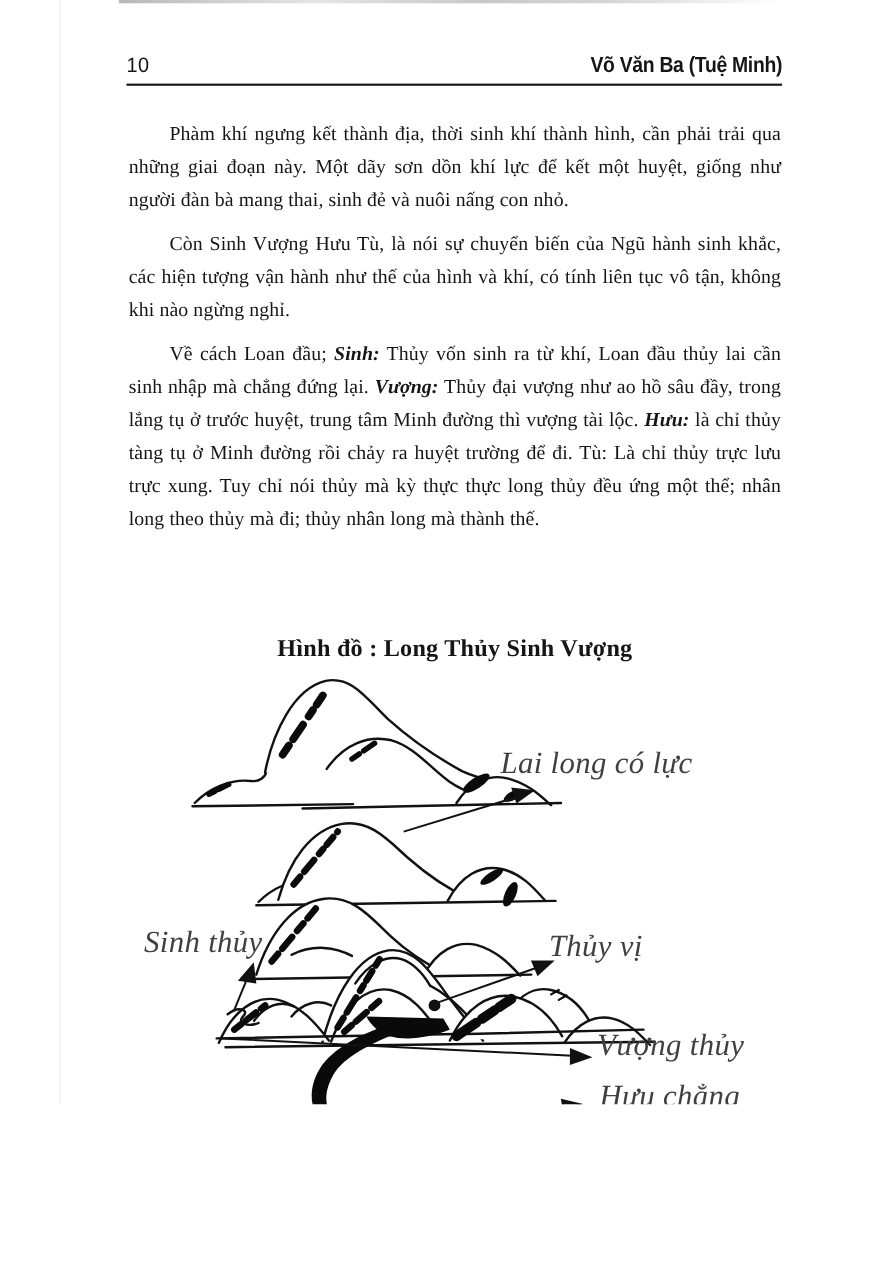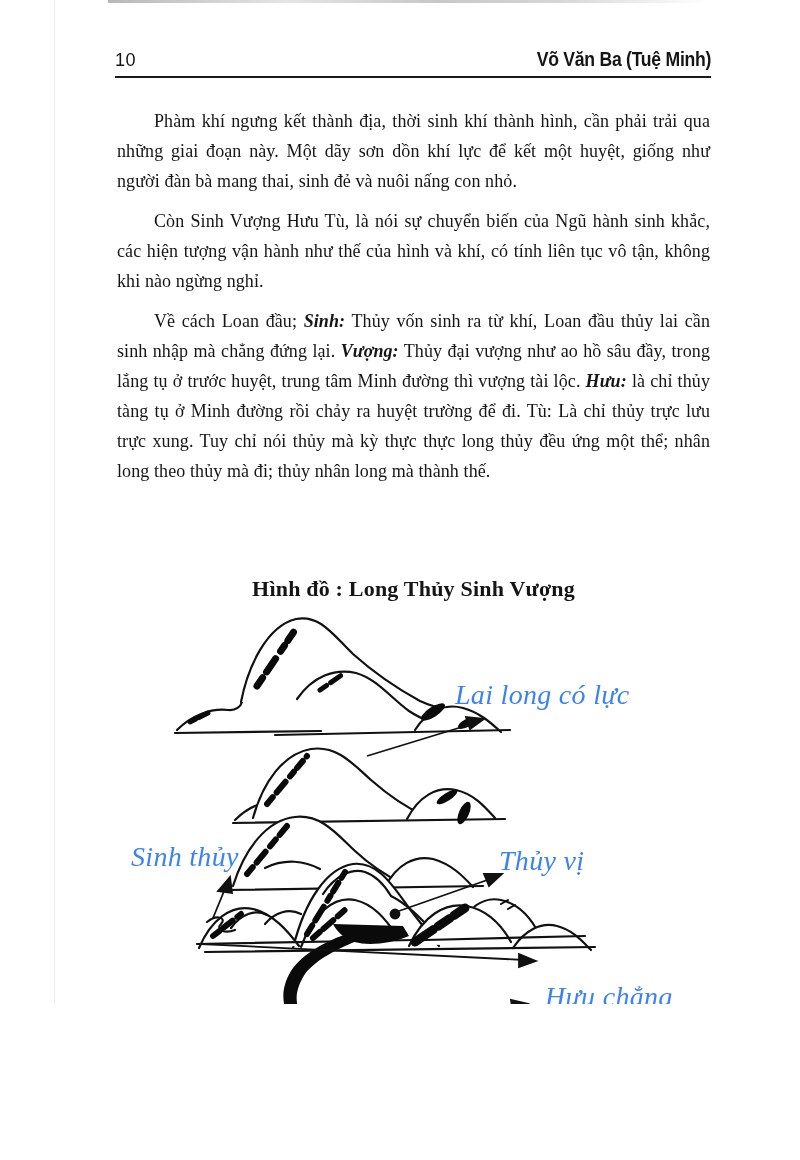"Lai long có lực" .dlabel { color: #3b82f6 -> #404040 }
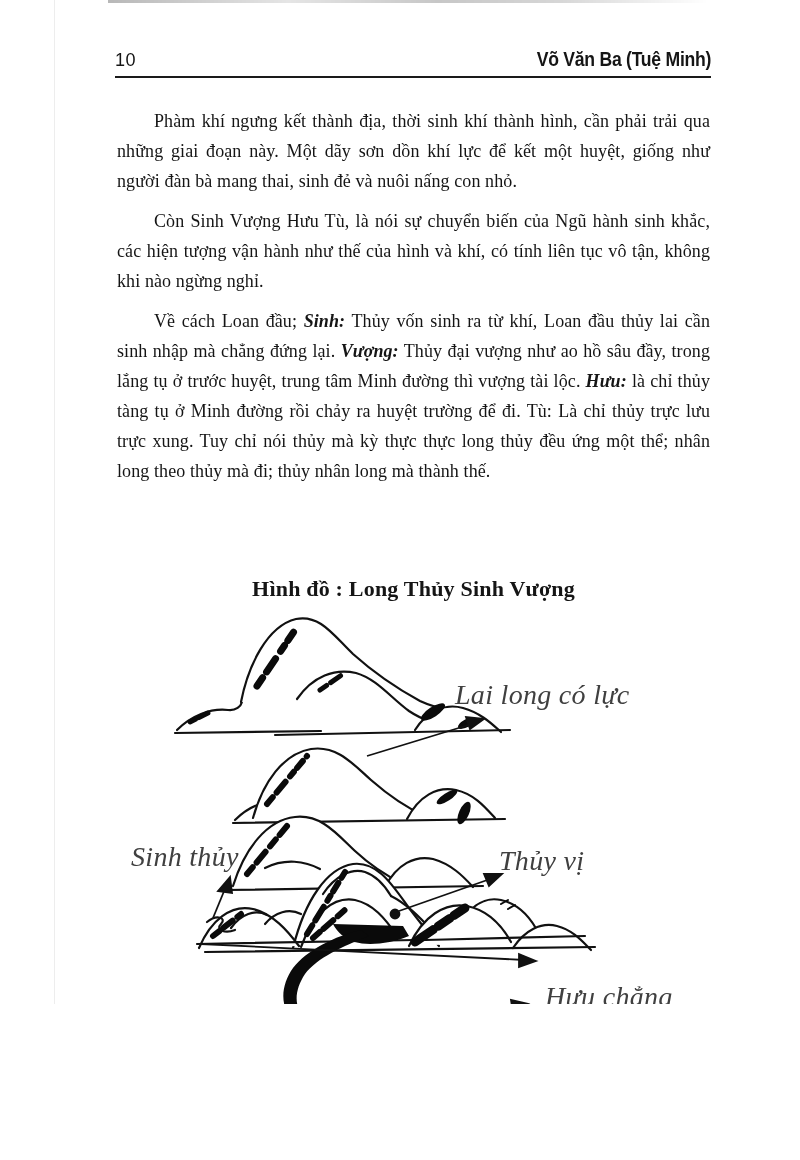"Vượng thủy" span.dlabel { html: none -> <span>Vượng thủy</span> }
